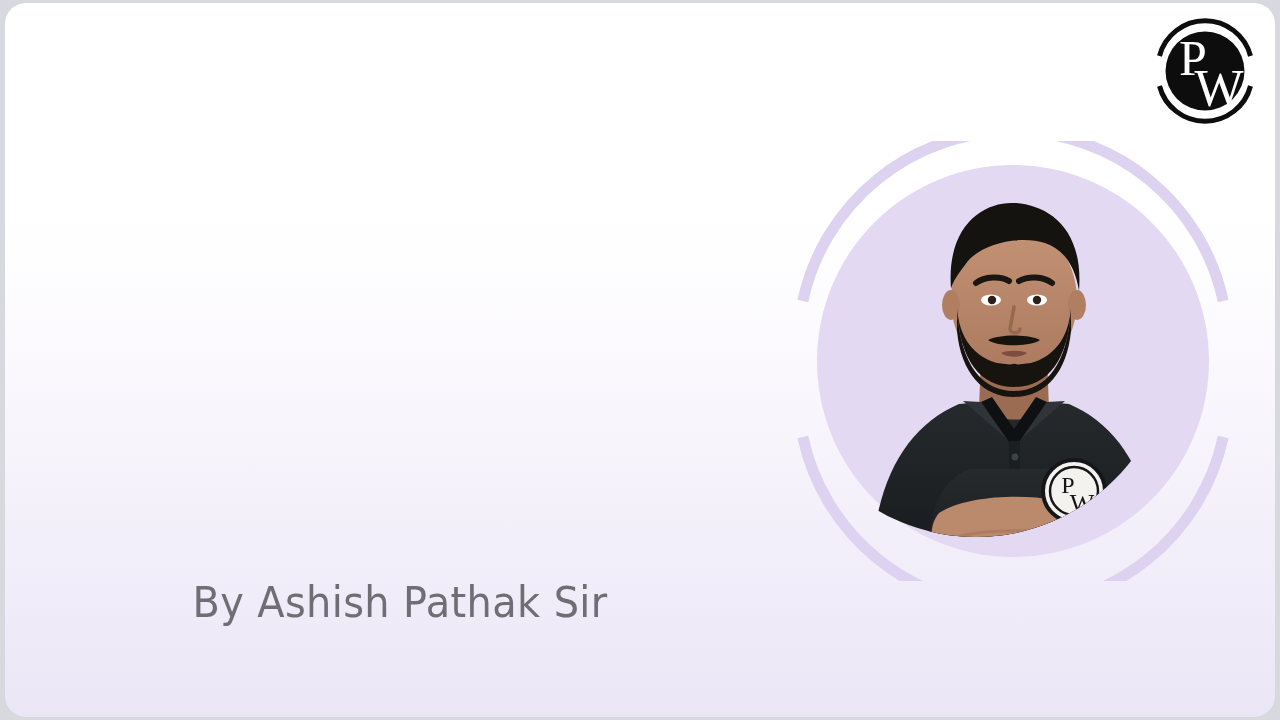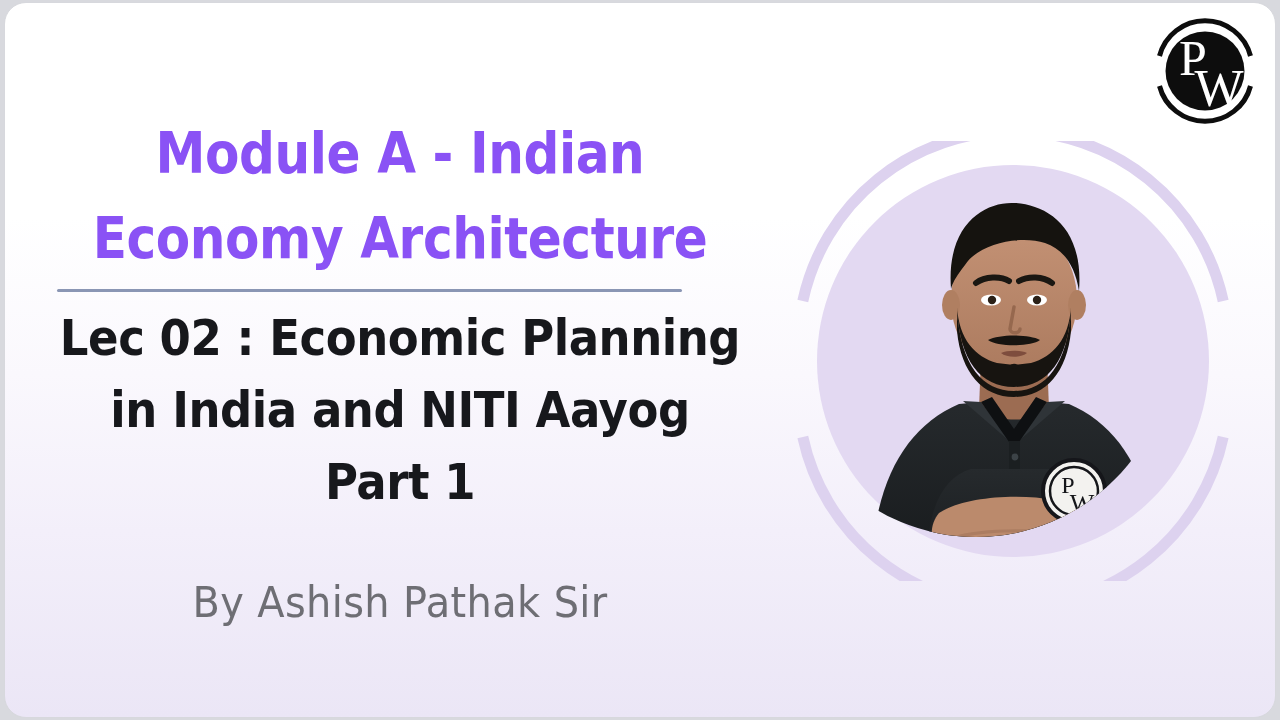"Module A - Indian Economy" div.text-block { html: <div> <div>Module A - Indian Economy Architecture</div> <div></div> <div>Lec 02 : Economic Planning in India and NITI Aayog Part 1</div> </div> -> none }
